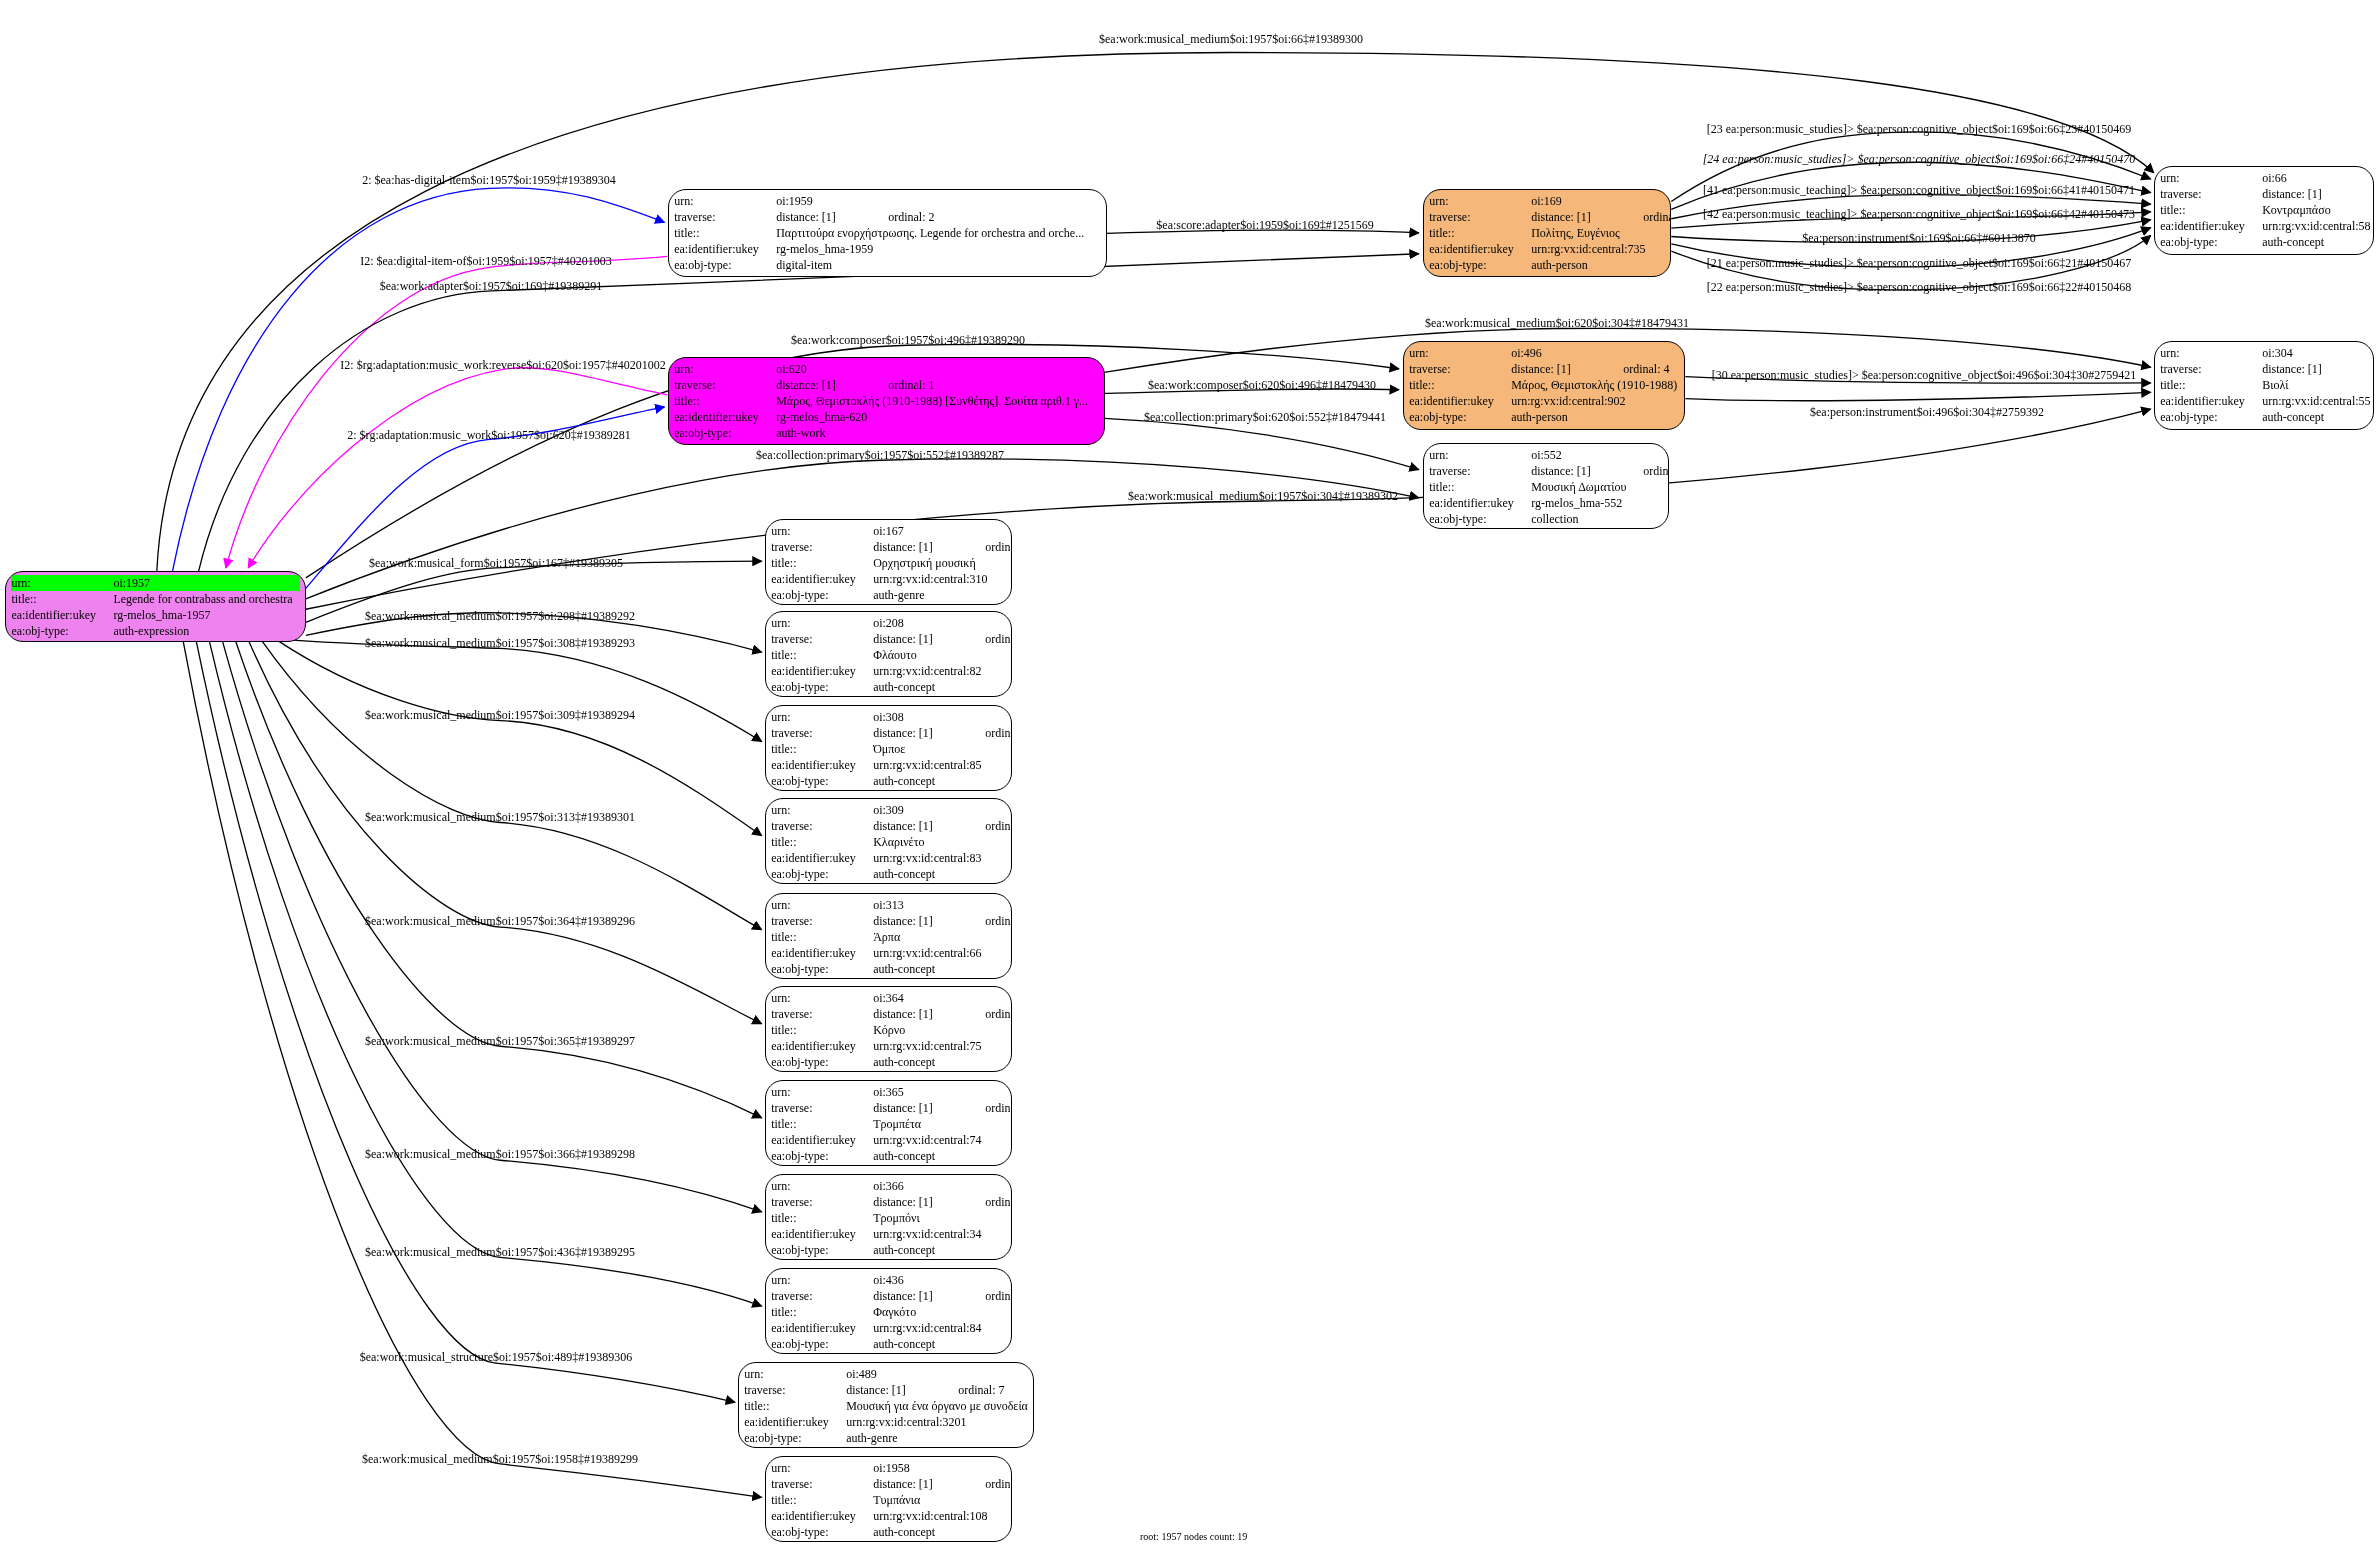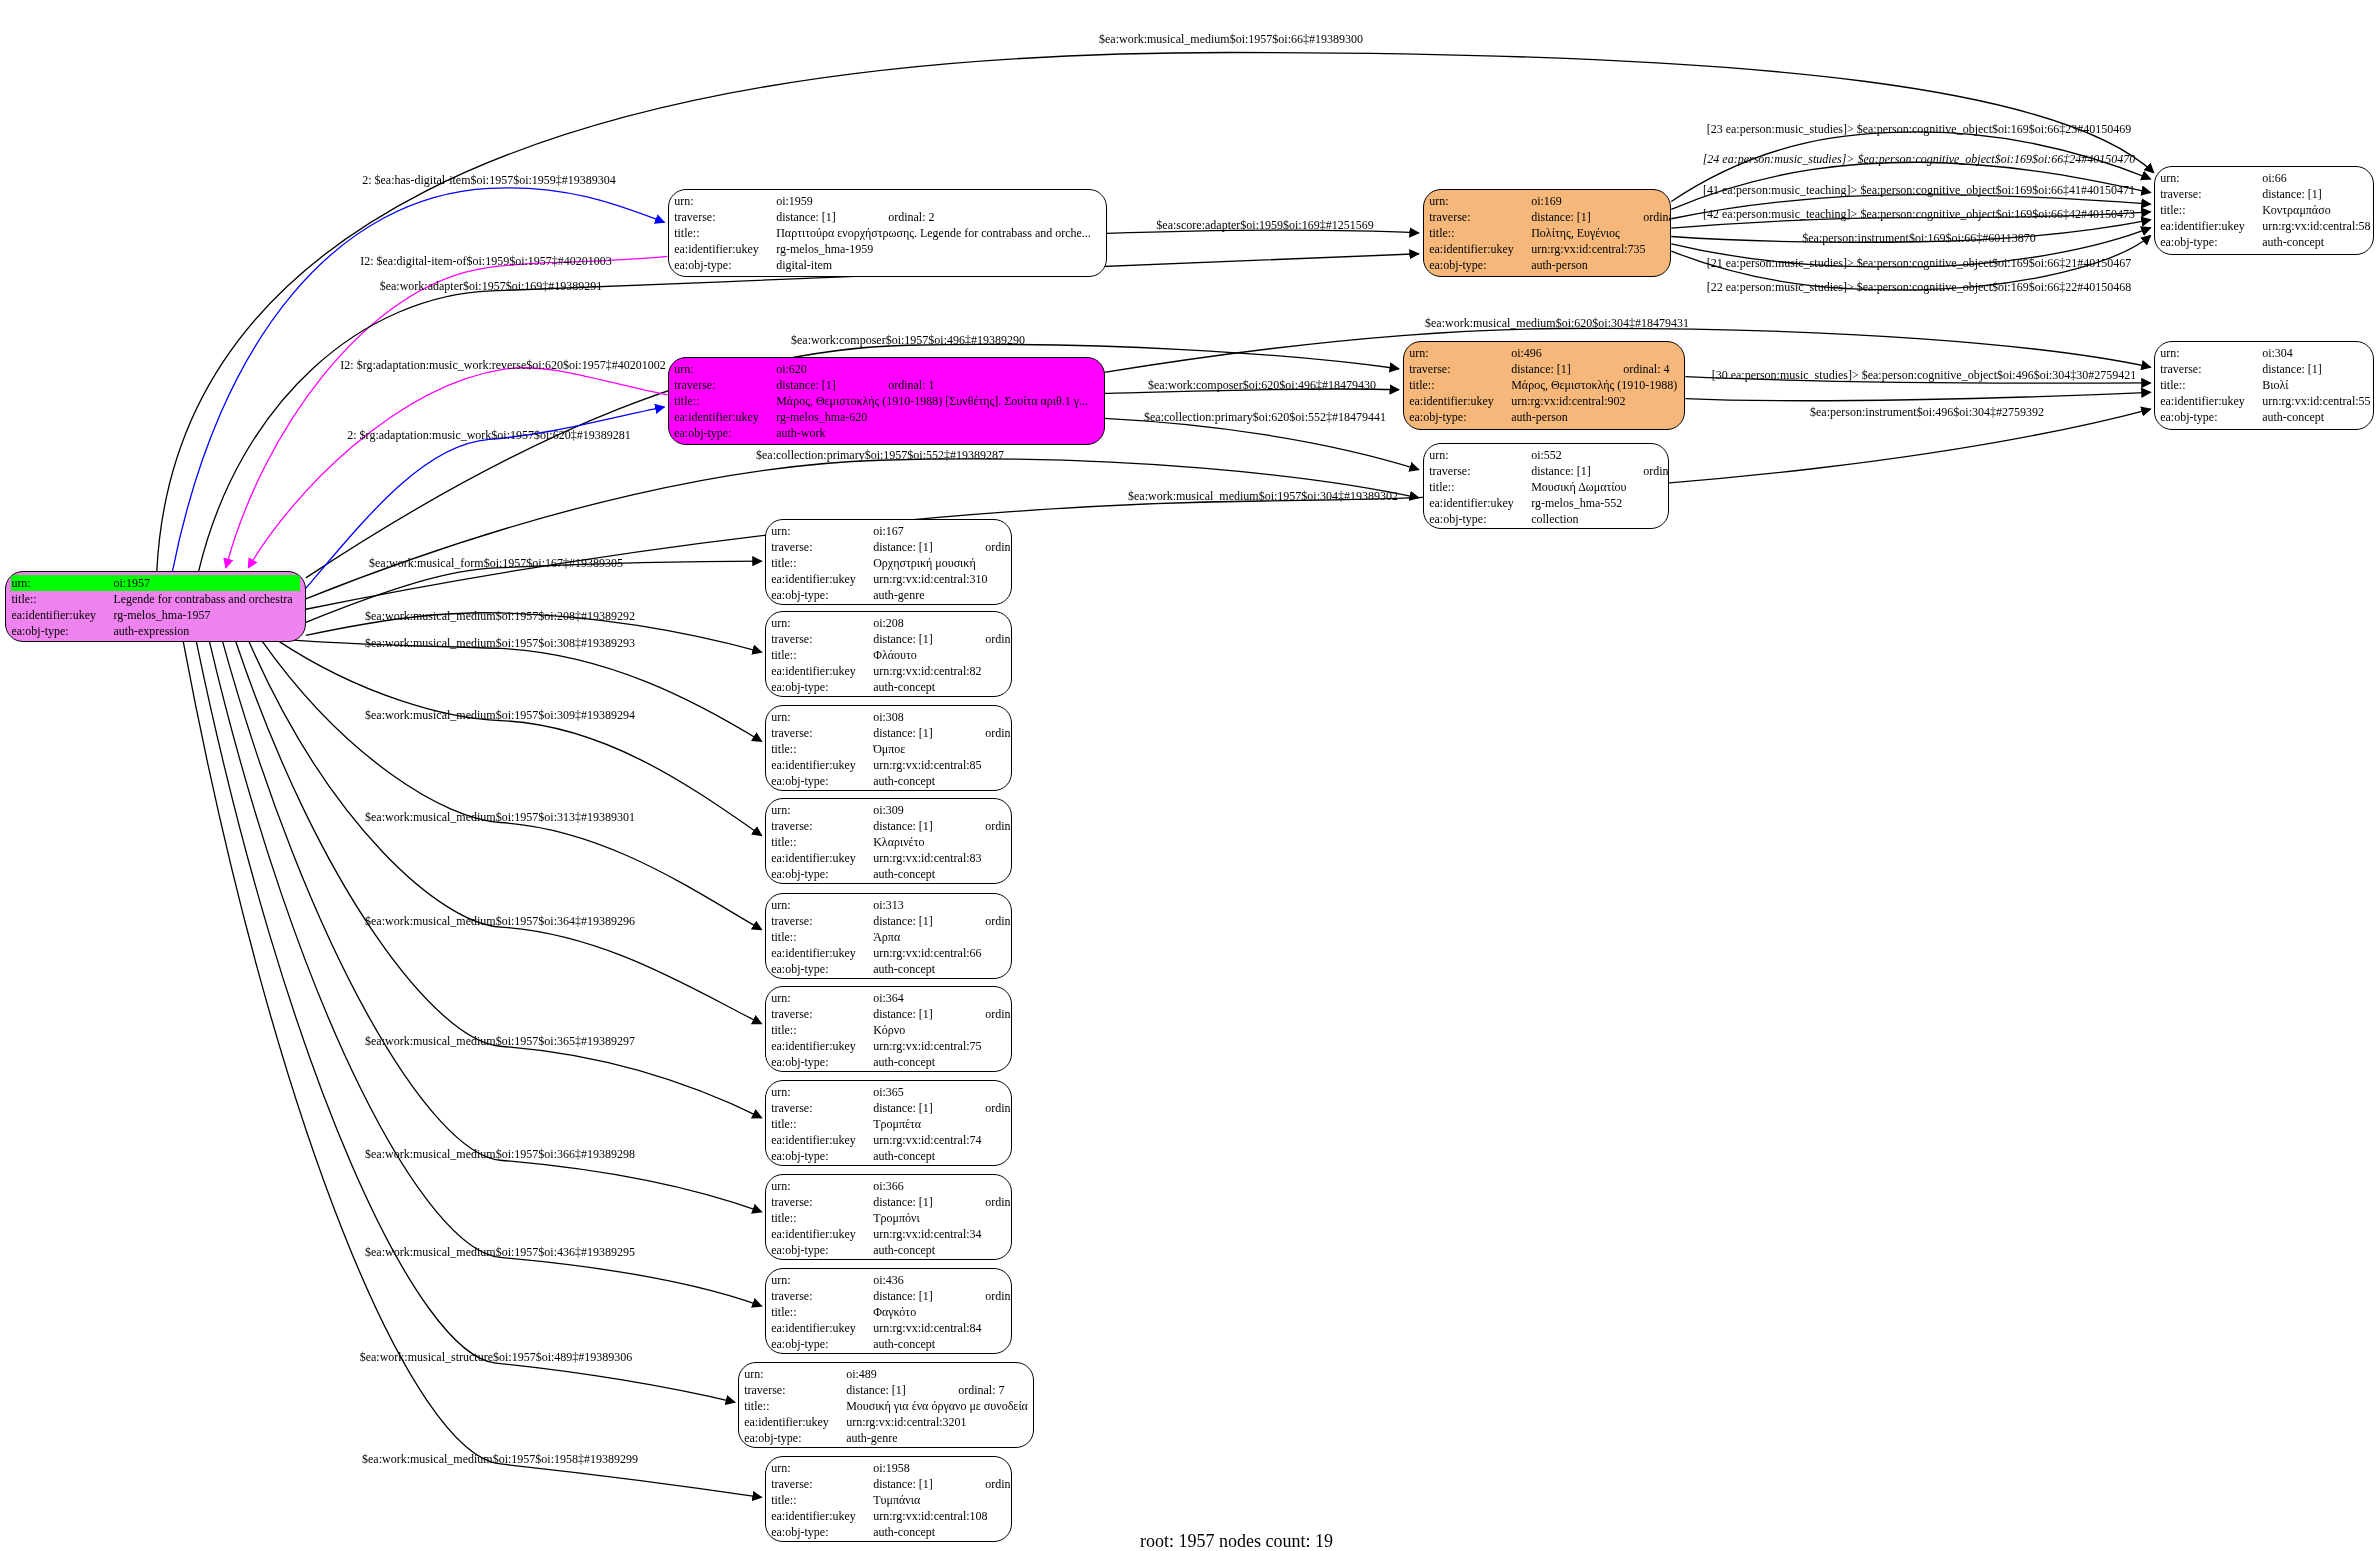"Παρτιτούρα ενορχήστρωσης. Legende for" span.val { text: contrabass -> orchestra }
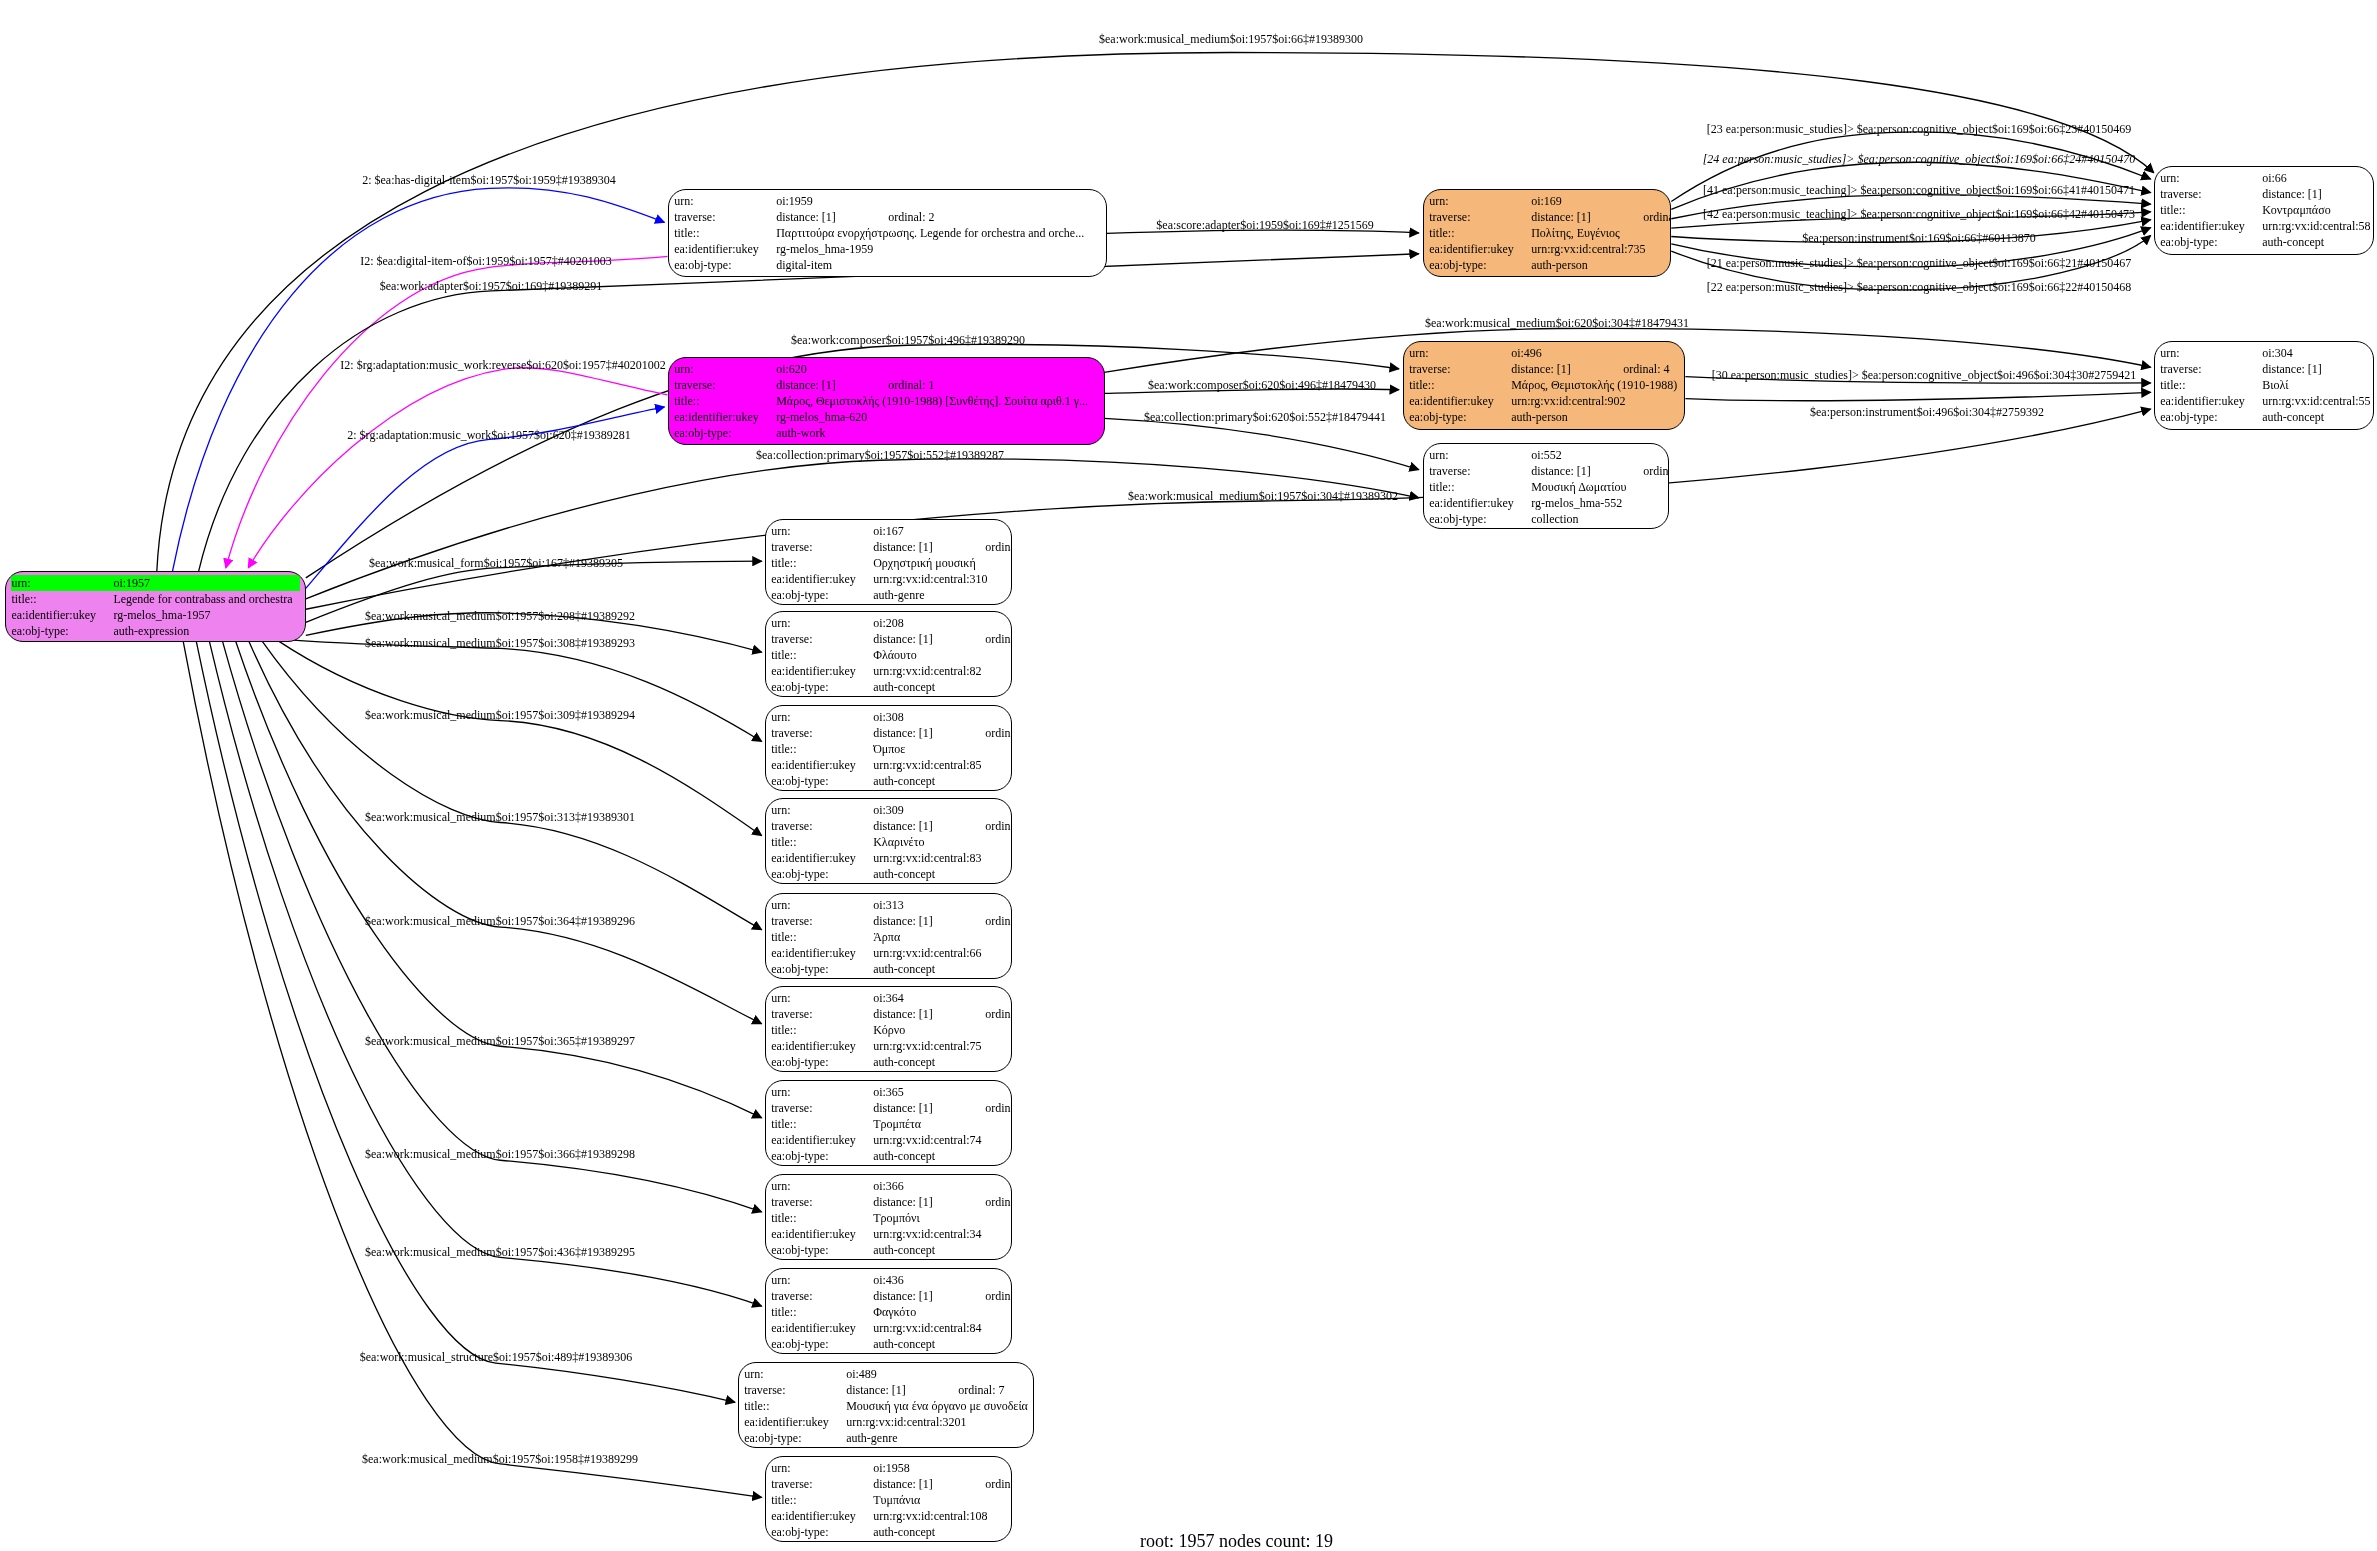"root: 1957 nodes count: 19" .footer { font-size: 18px -> 10px }
